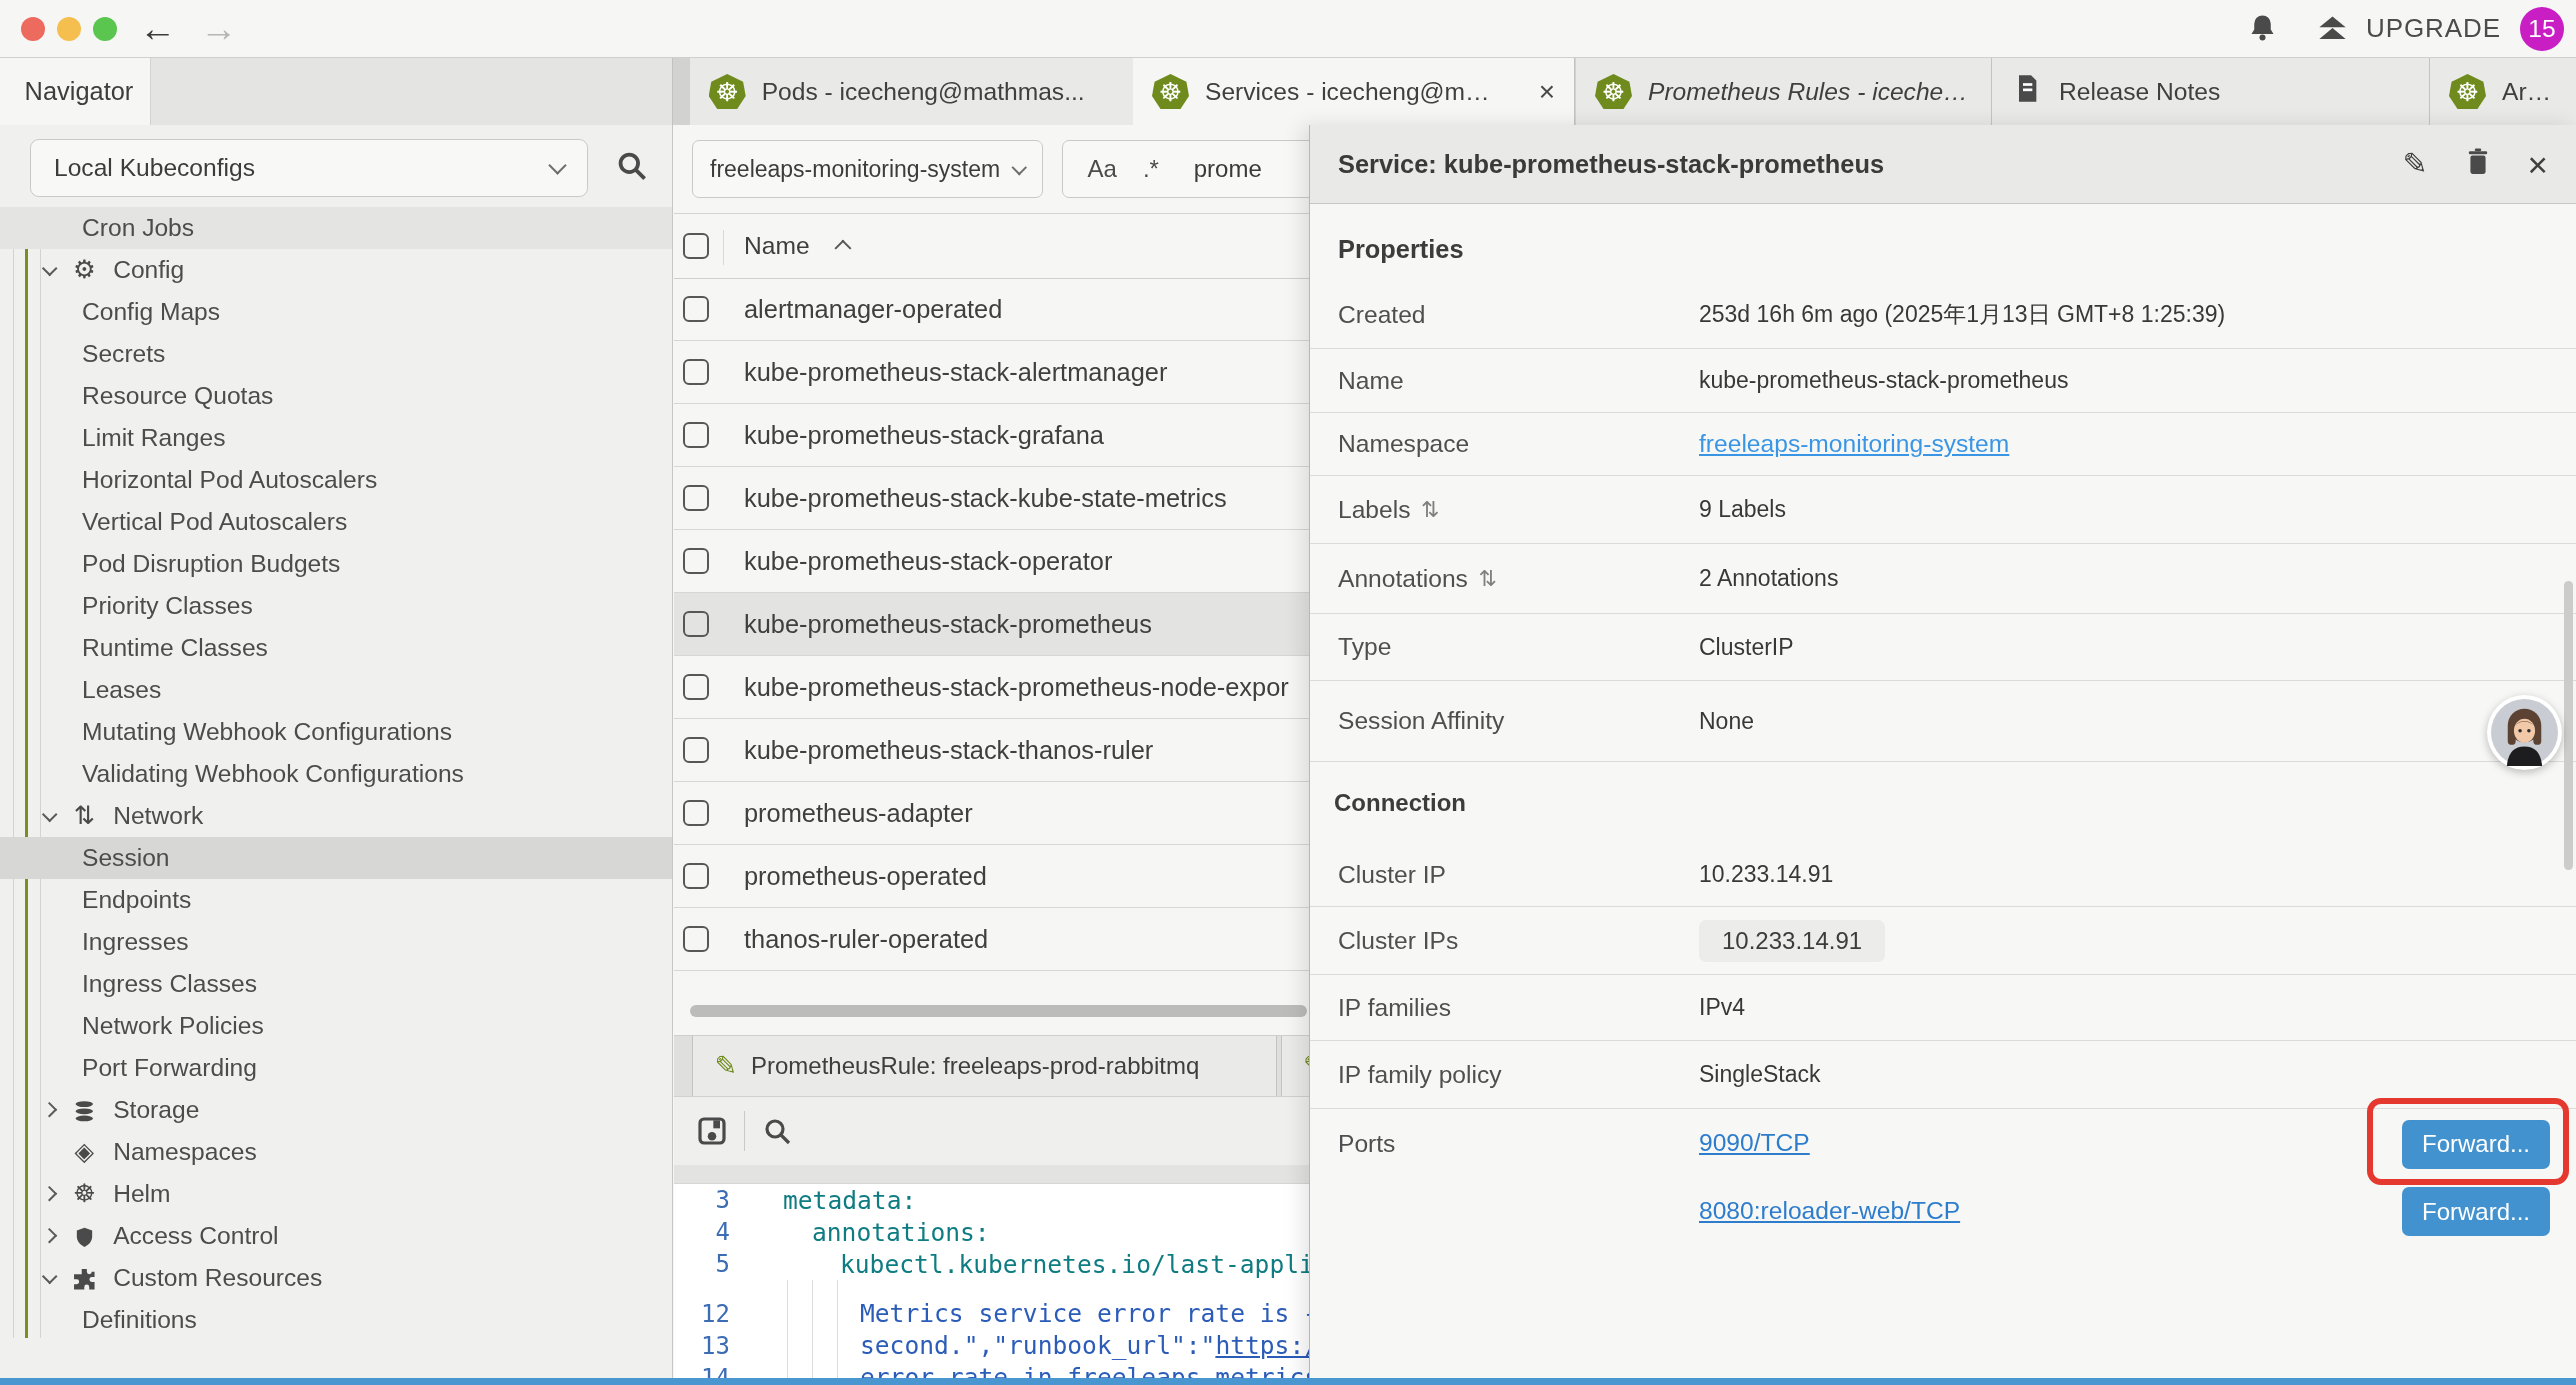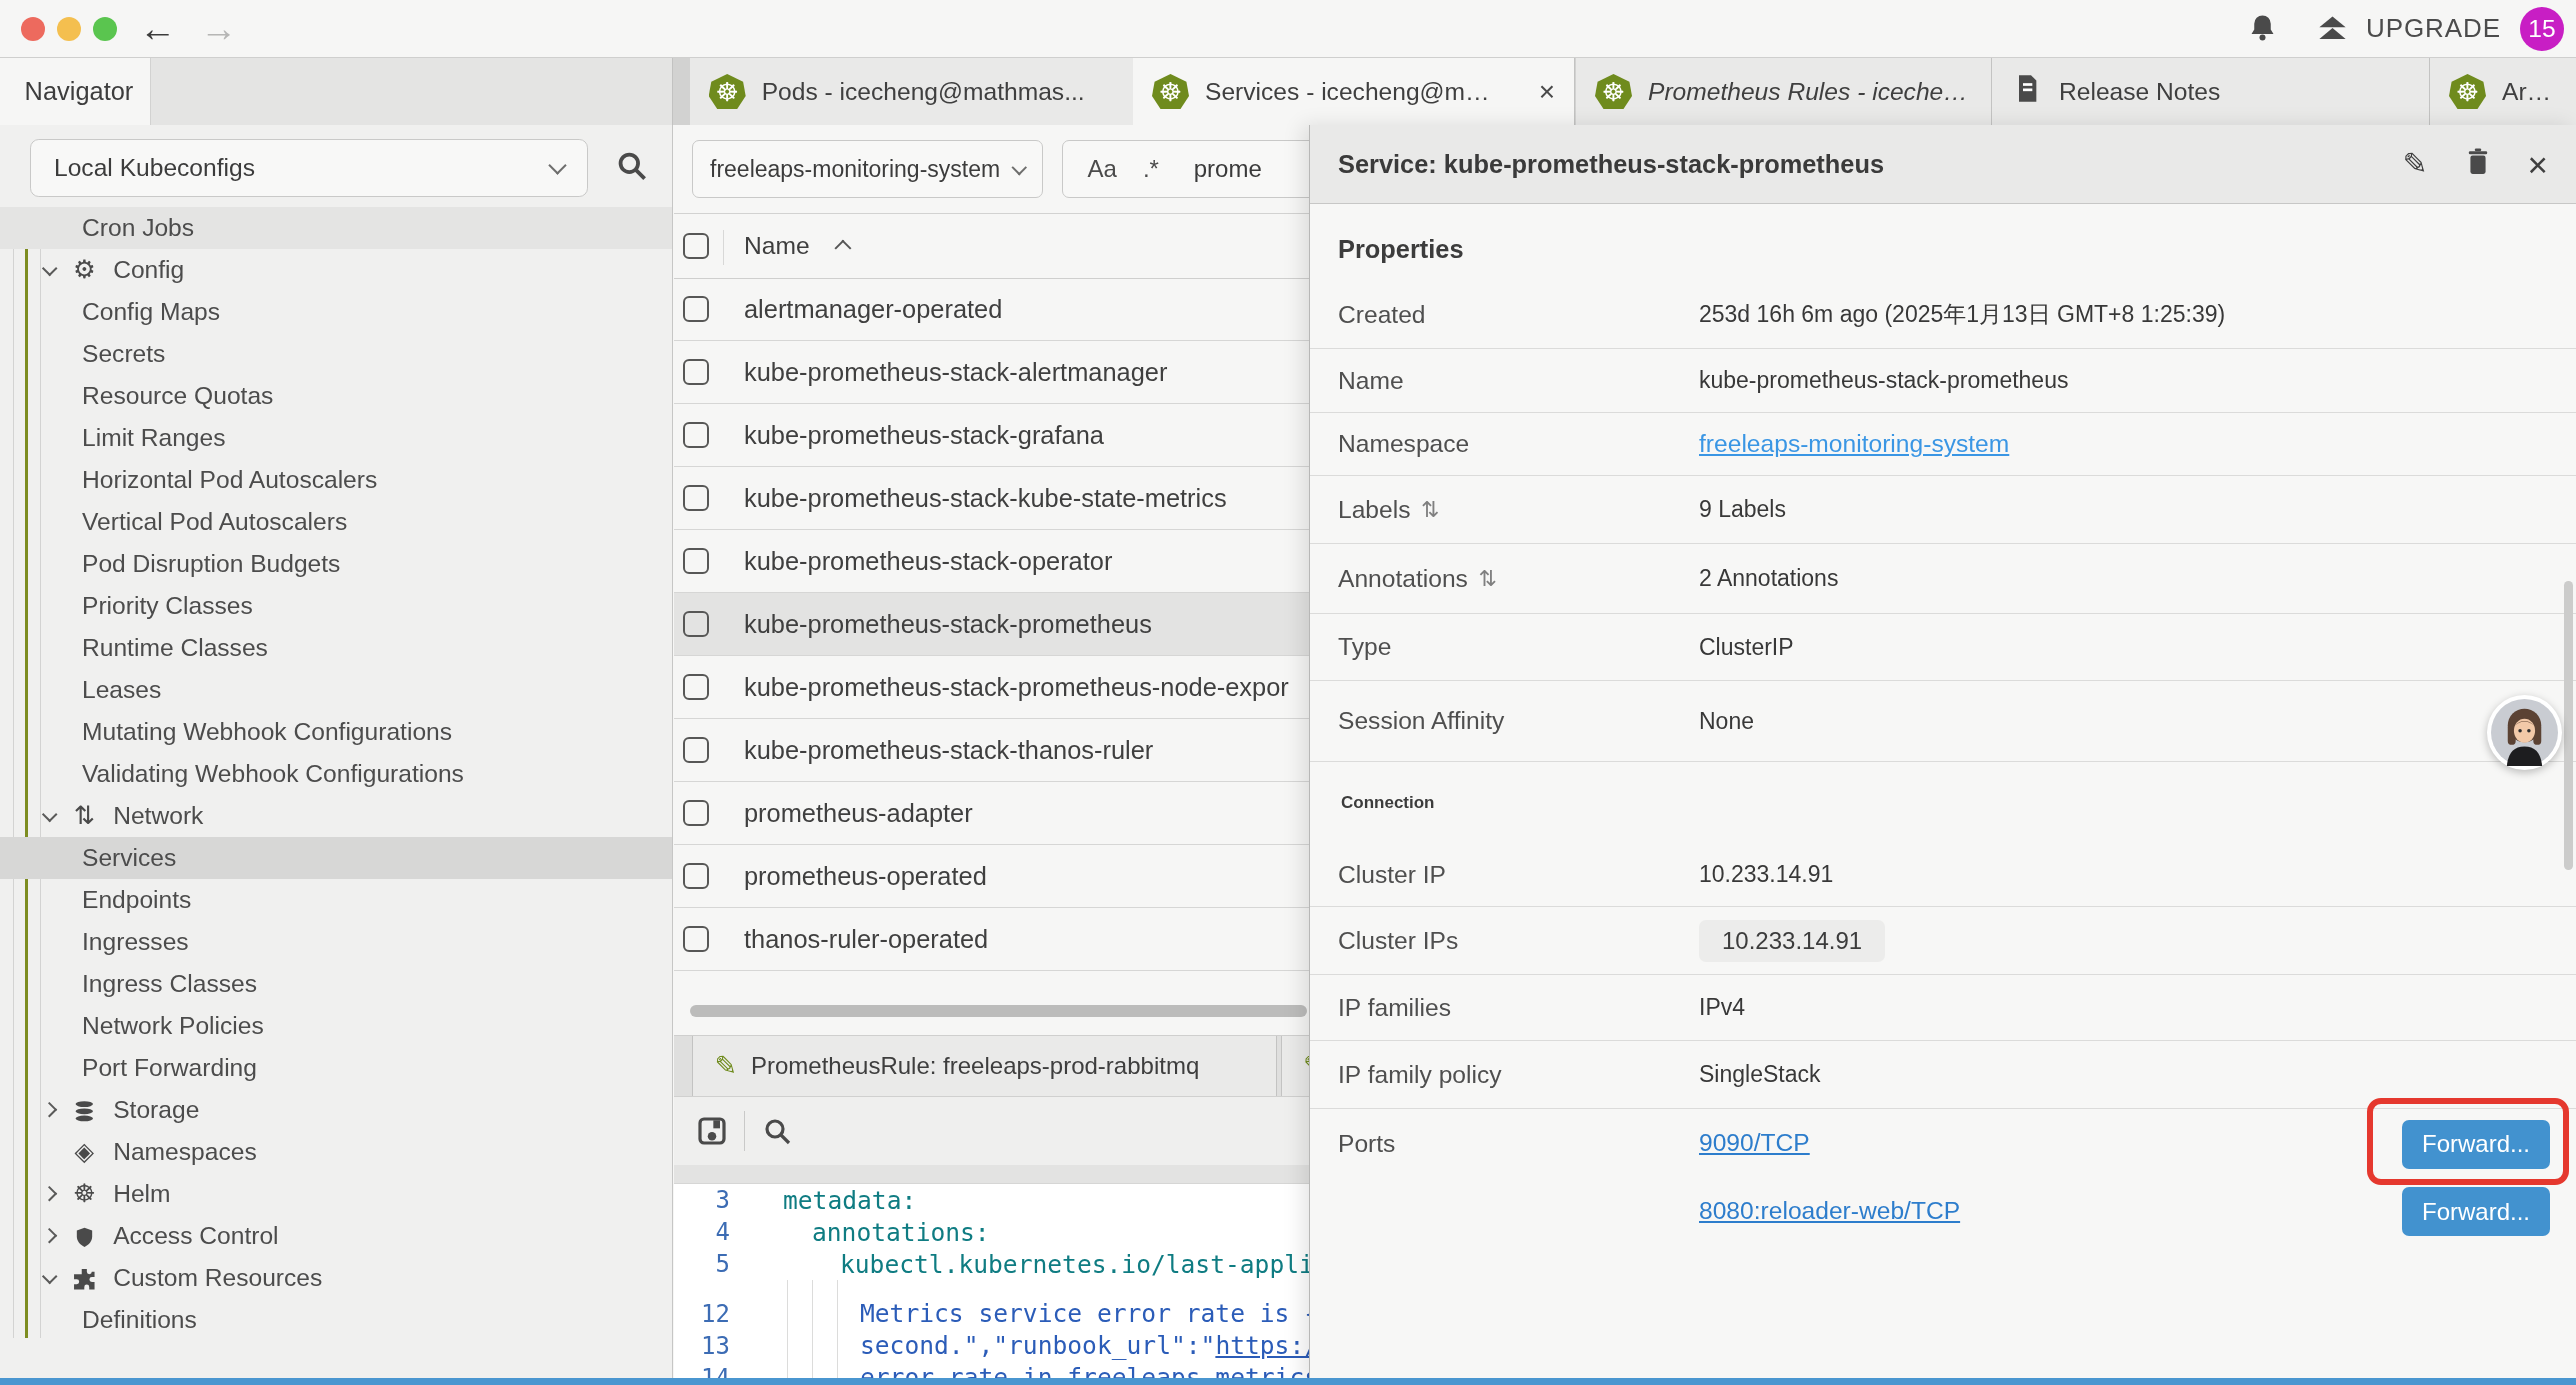"Connection" .psection { font-size: 17px -> 24px; padding-left: 31px -> 24px }
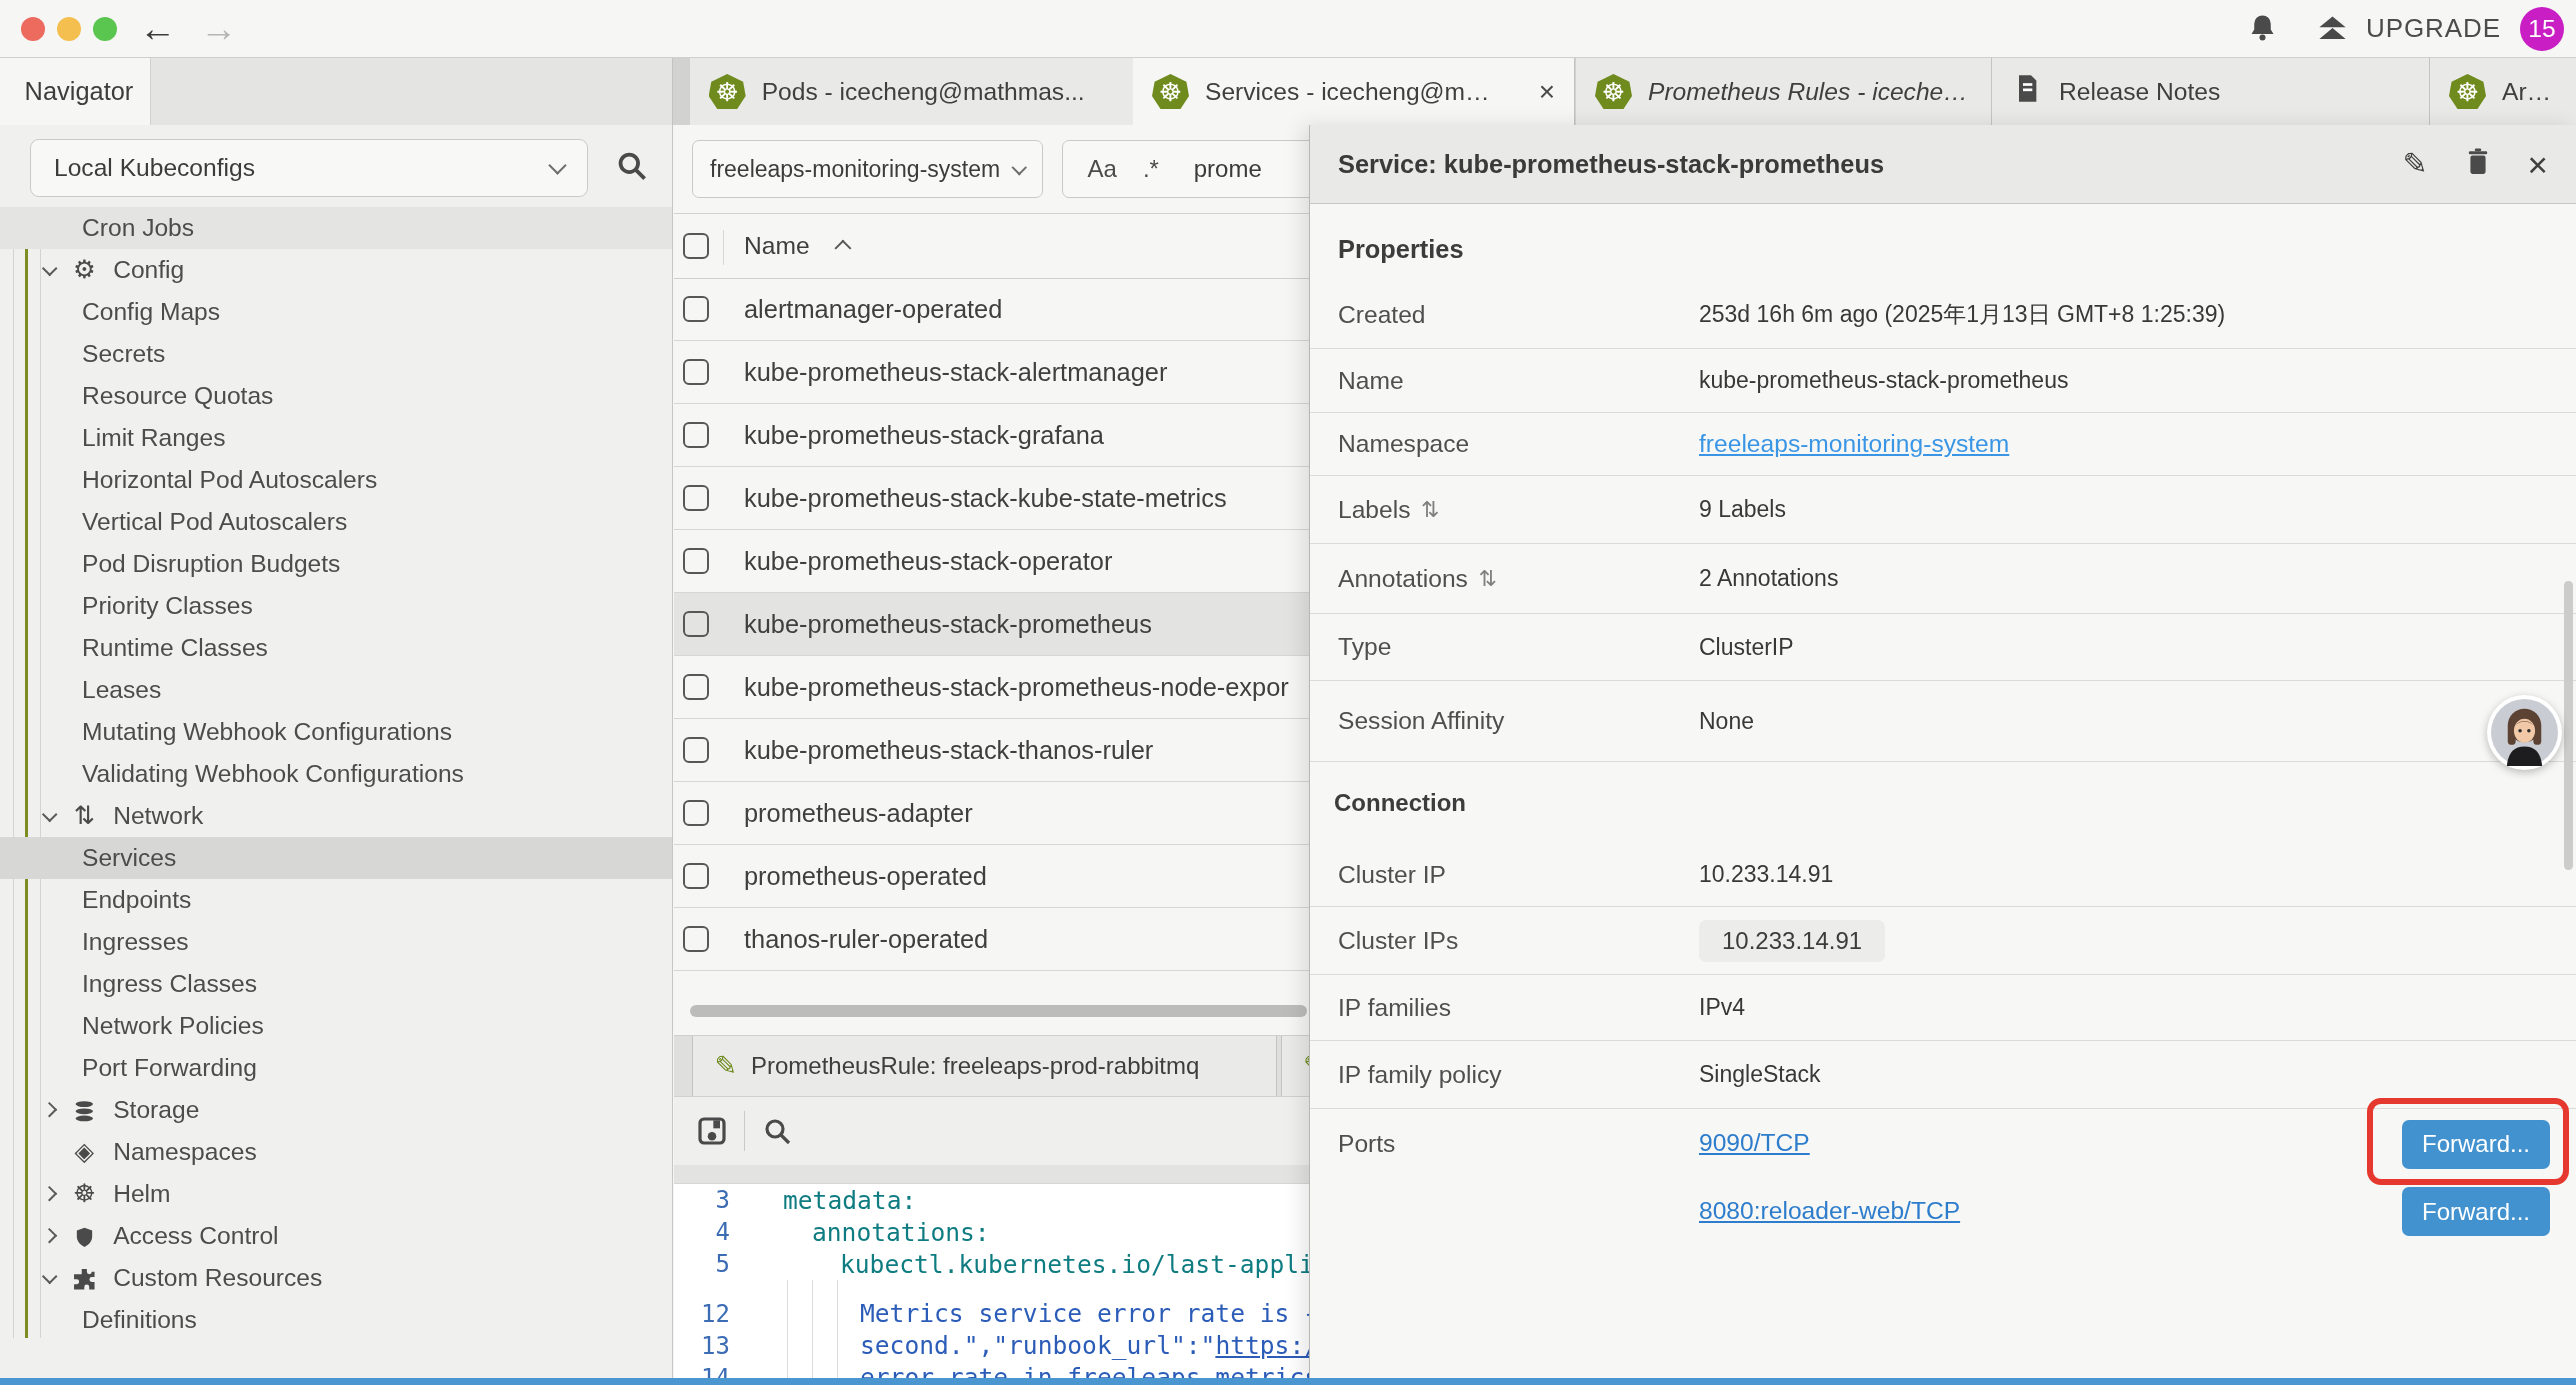"Services" span { text: Services -> Session }
